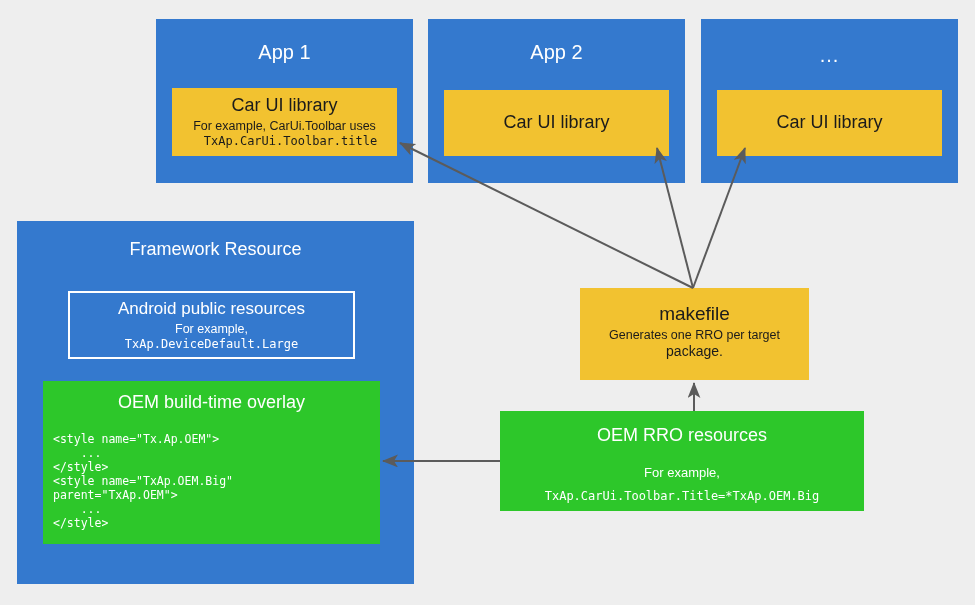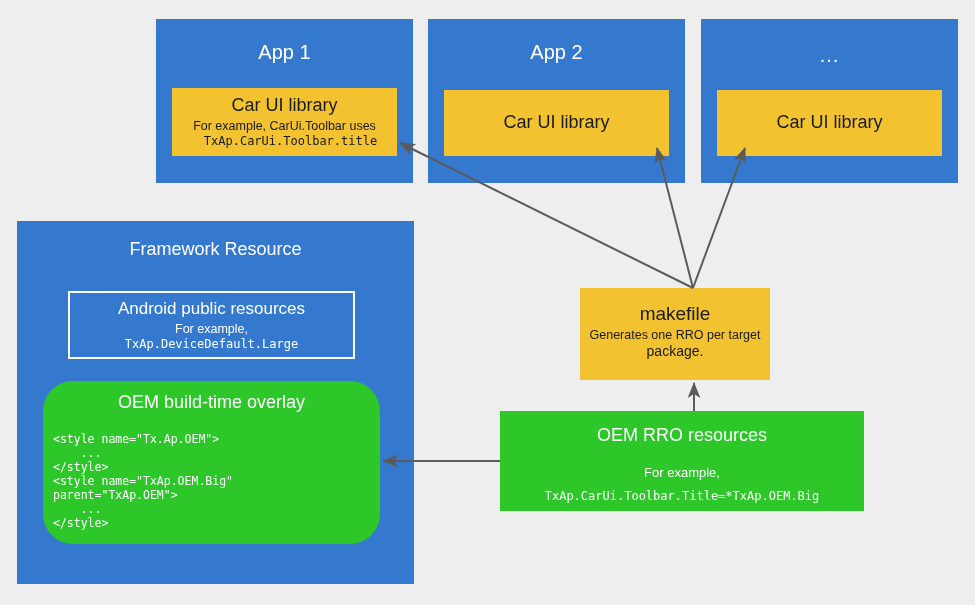"makefile" div.box { width: 190px -> 229px }
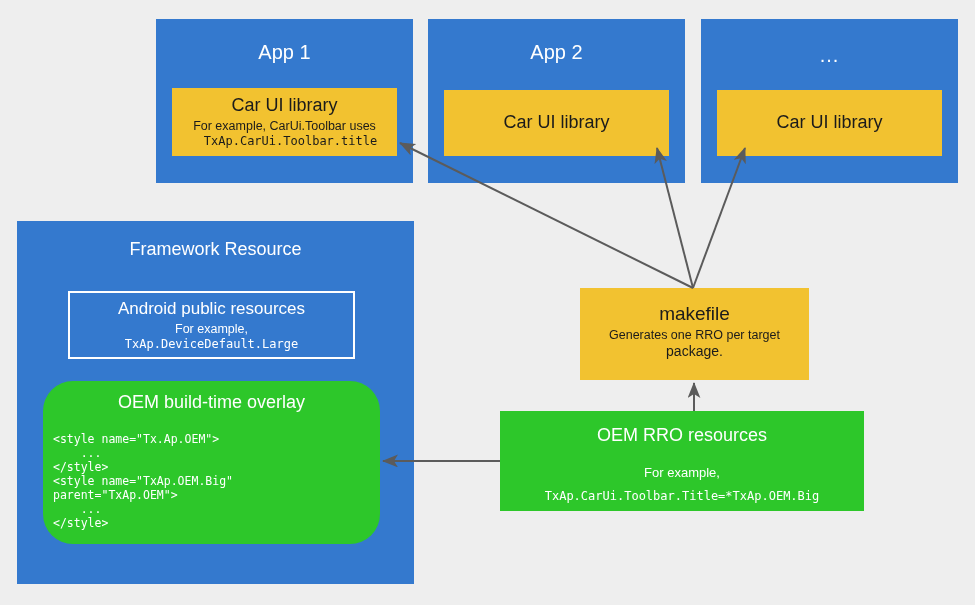"OEM build-time overlay" div.box { border-radius: 30px -> none }
